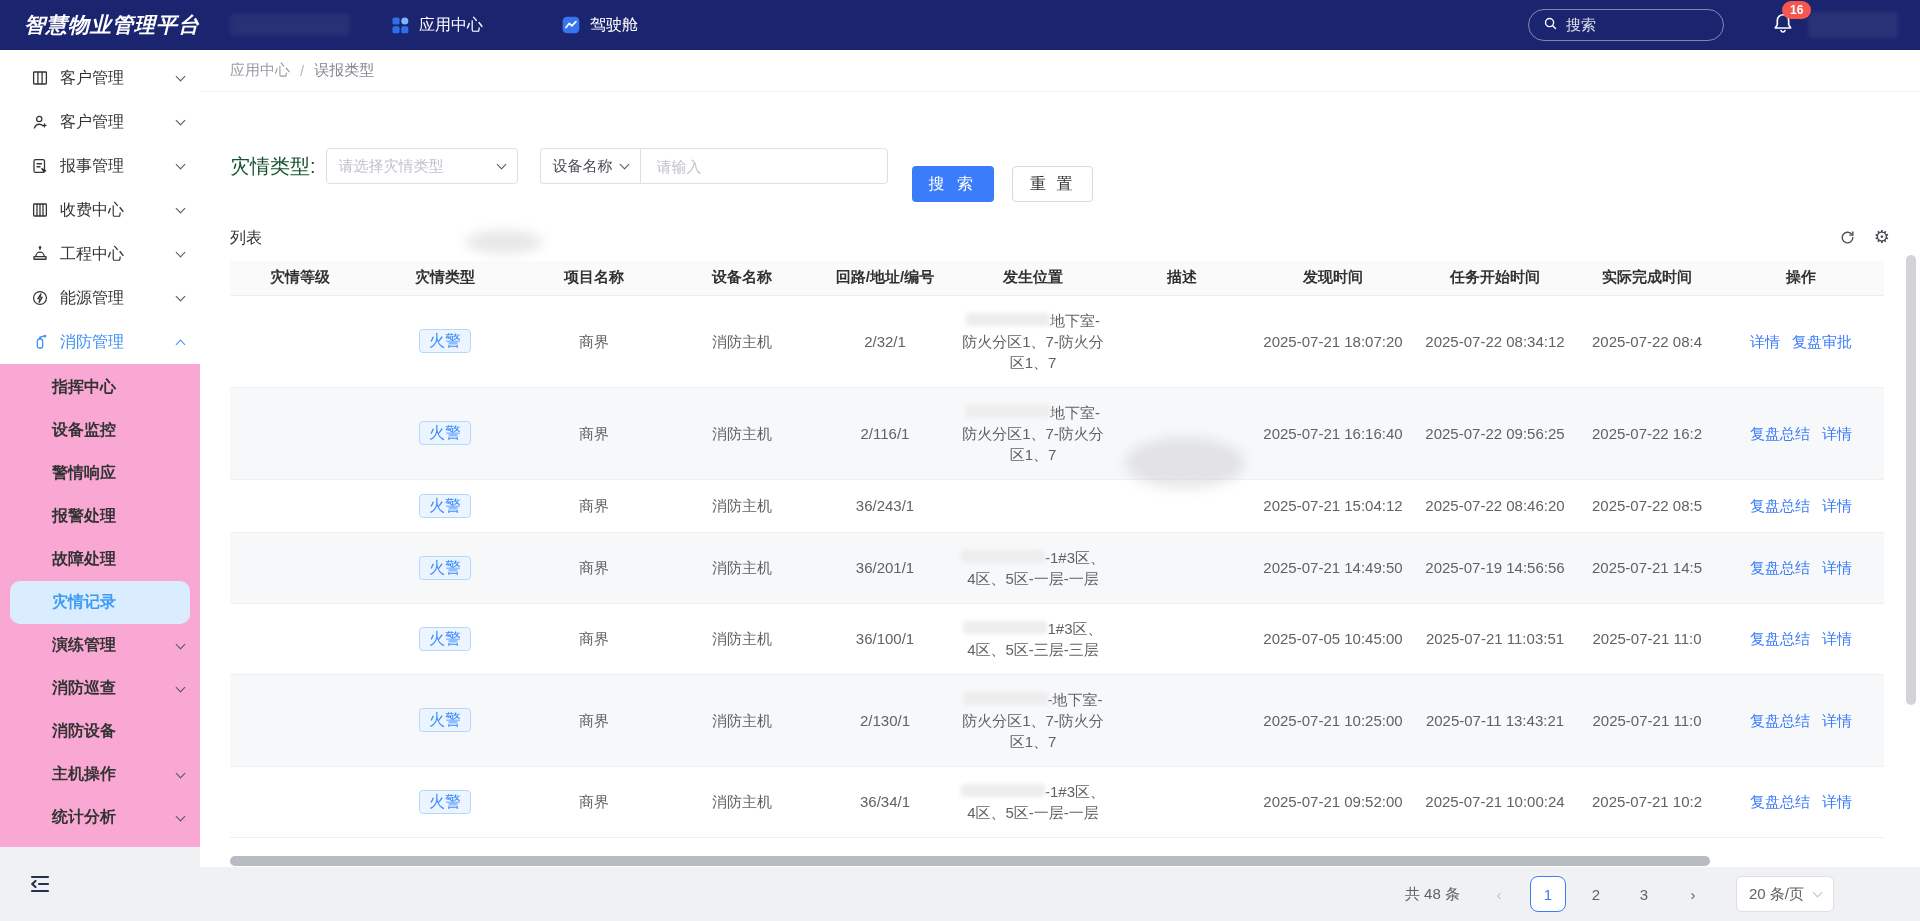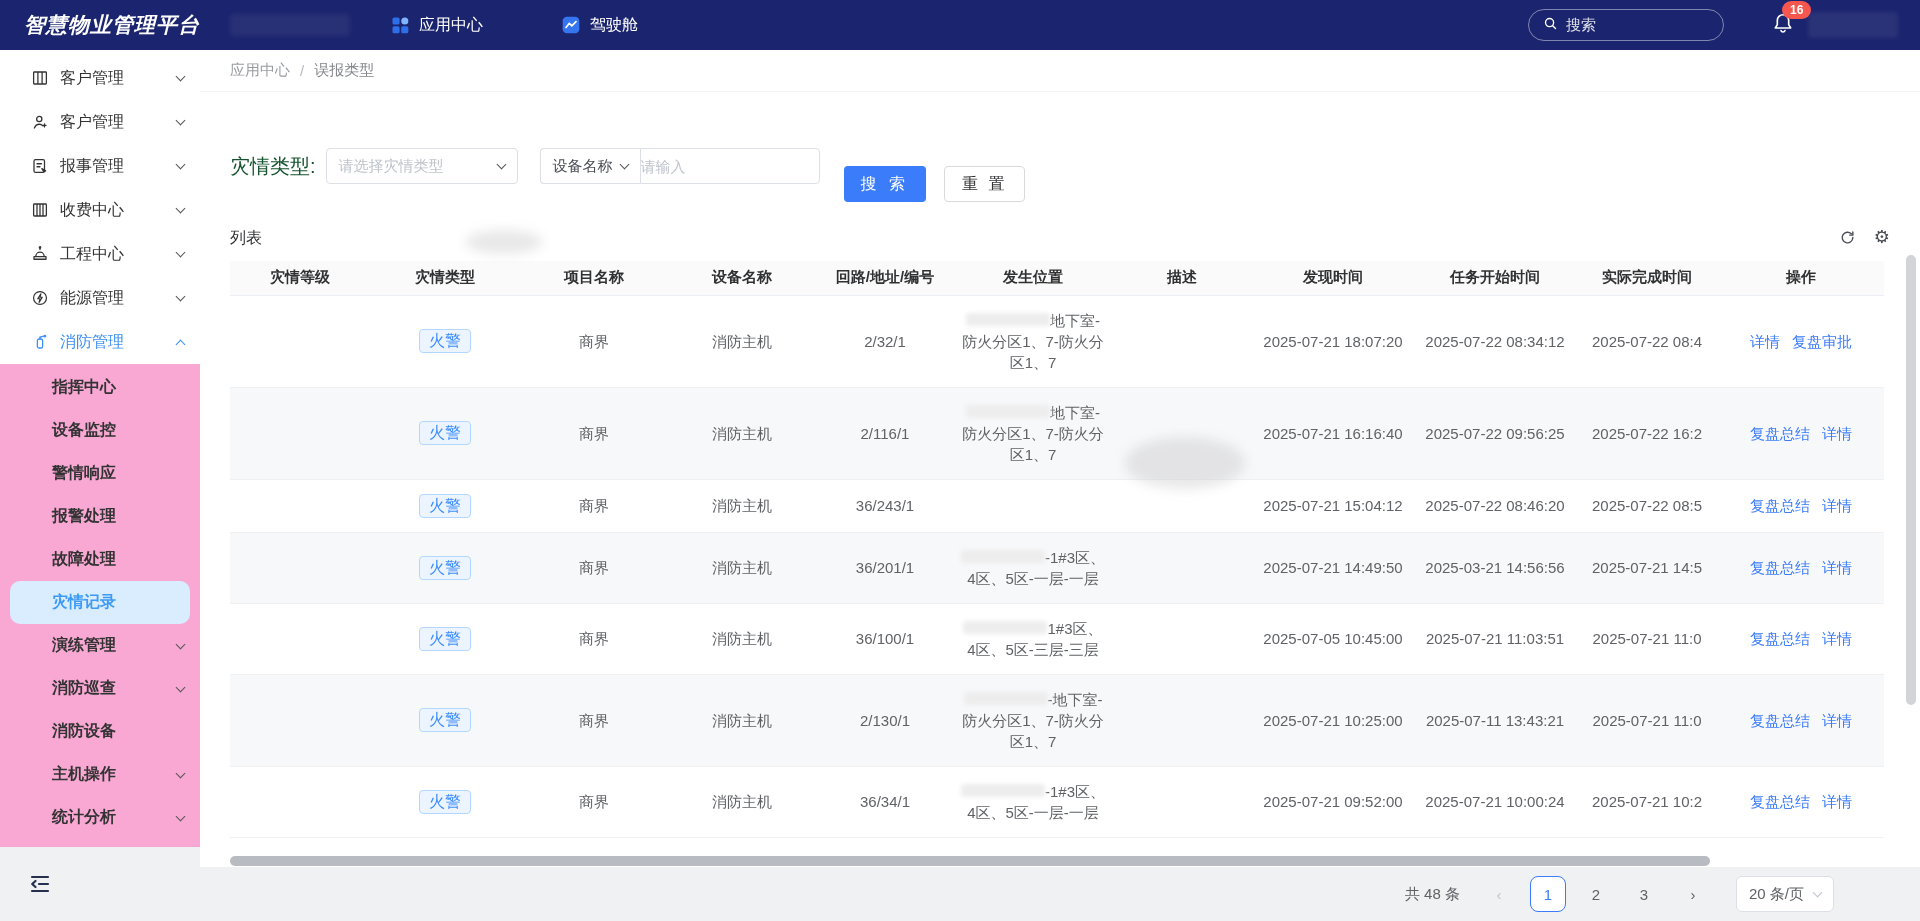"请输入" .f-input { padding: 0 0 -> 0 16px; width: 180px -> 248px }
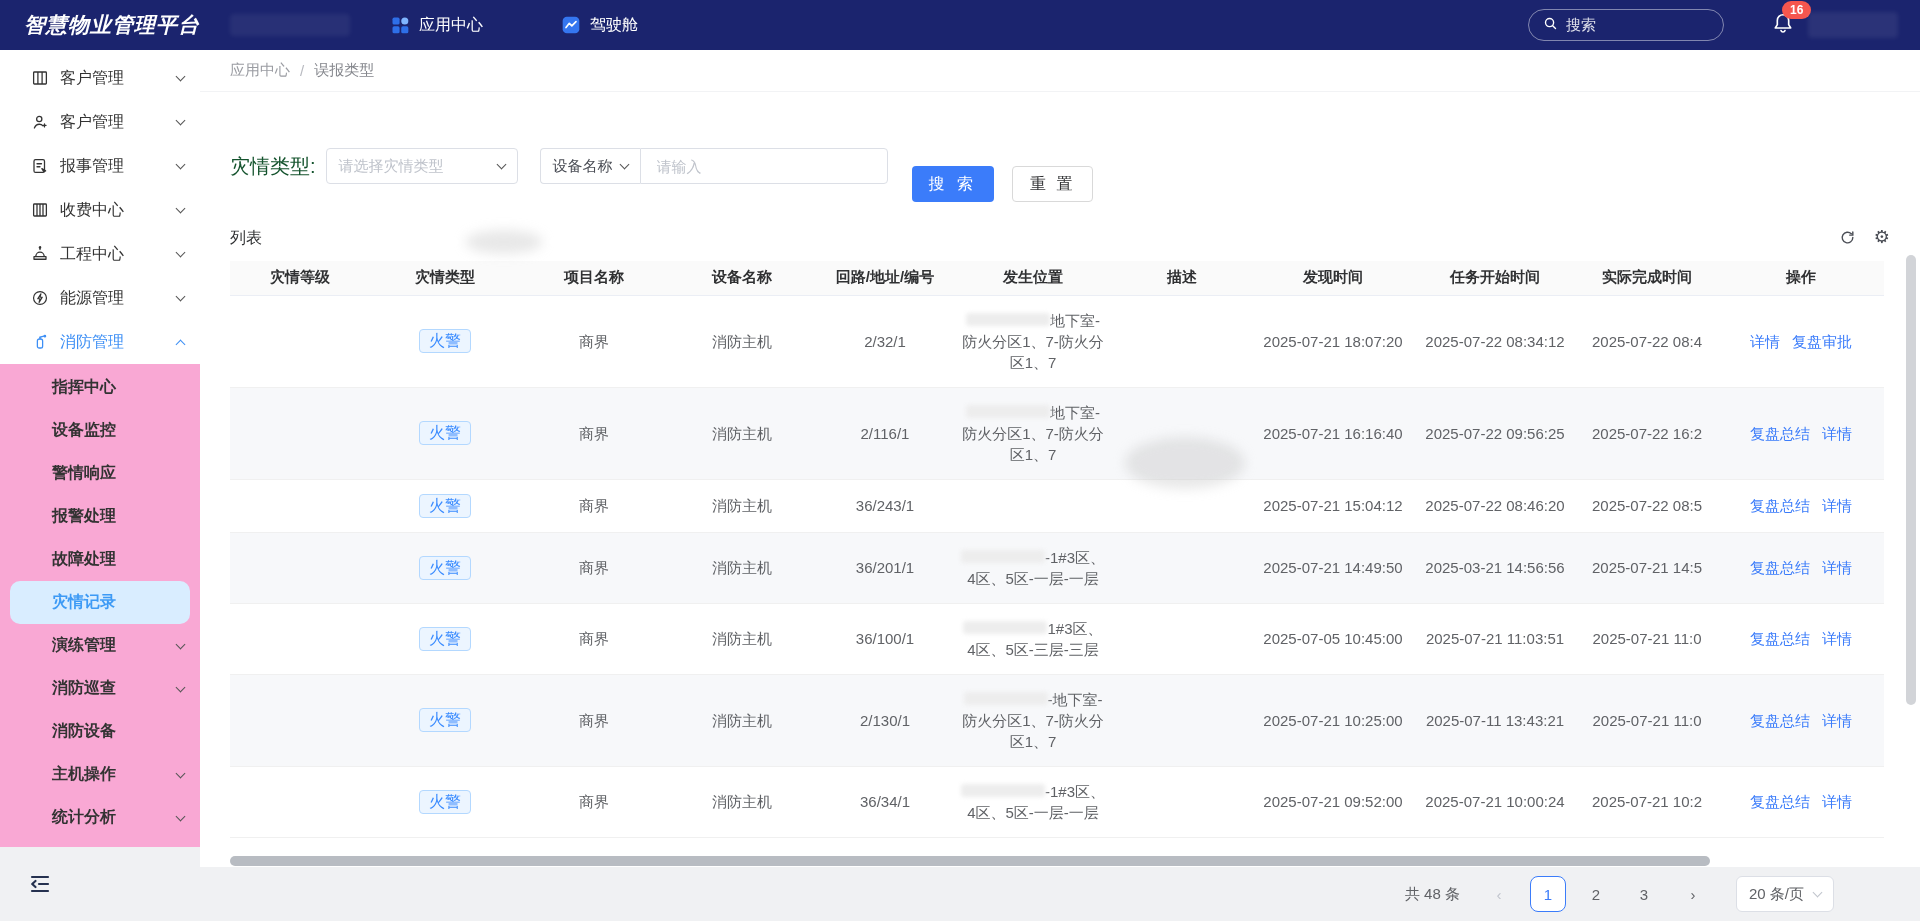"2025-03-21 14:56:56" td.nowrap { text: 2025-03-21 -> 2025-07-19 }
